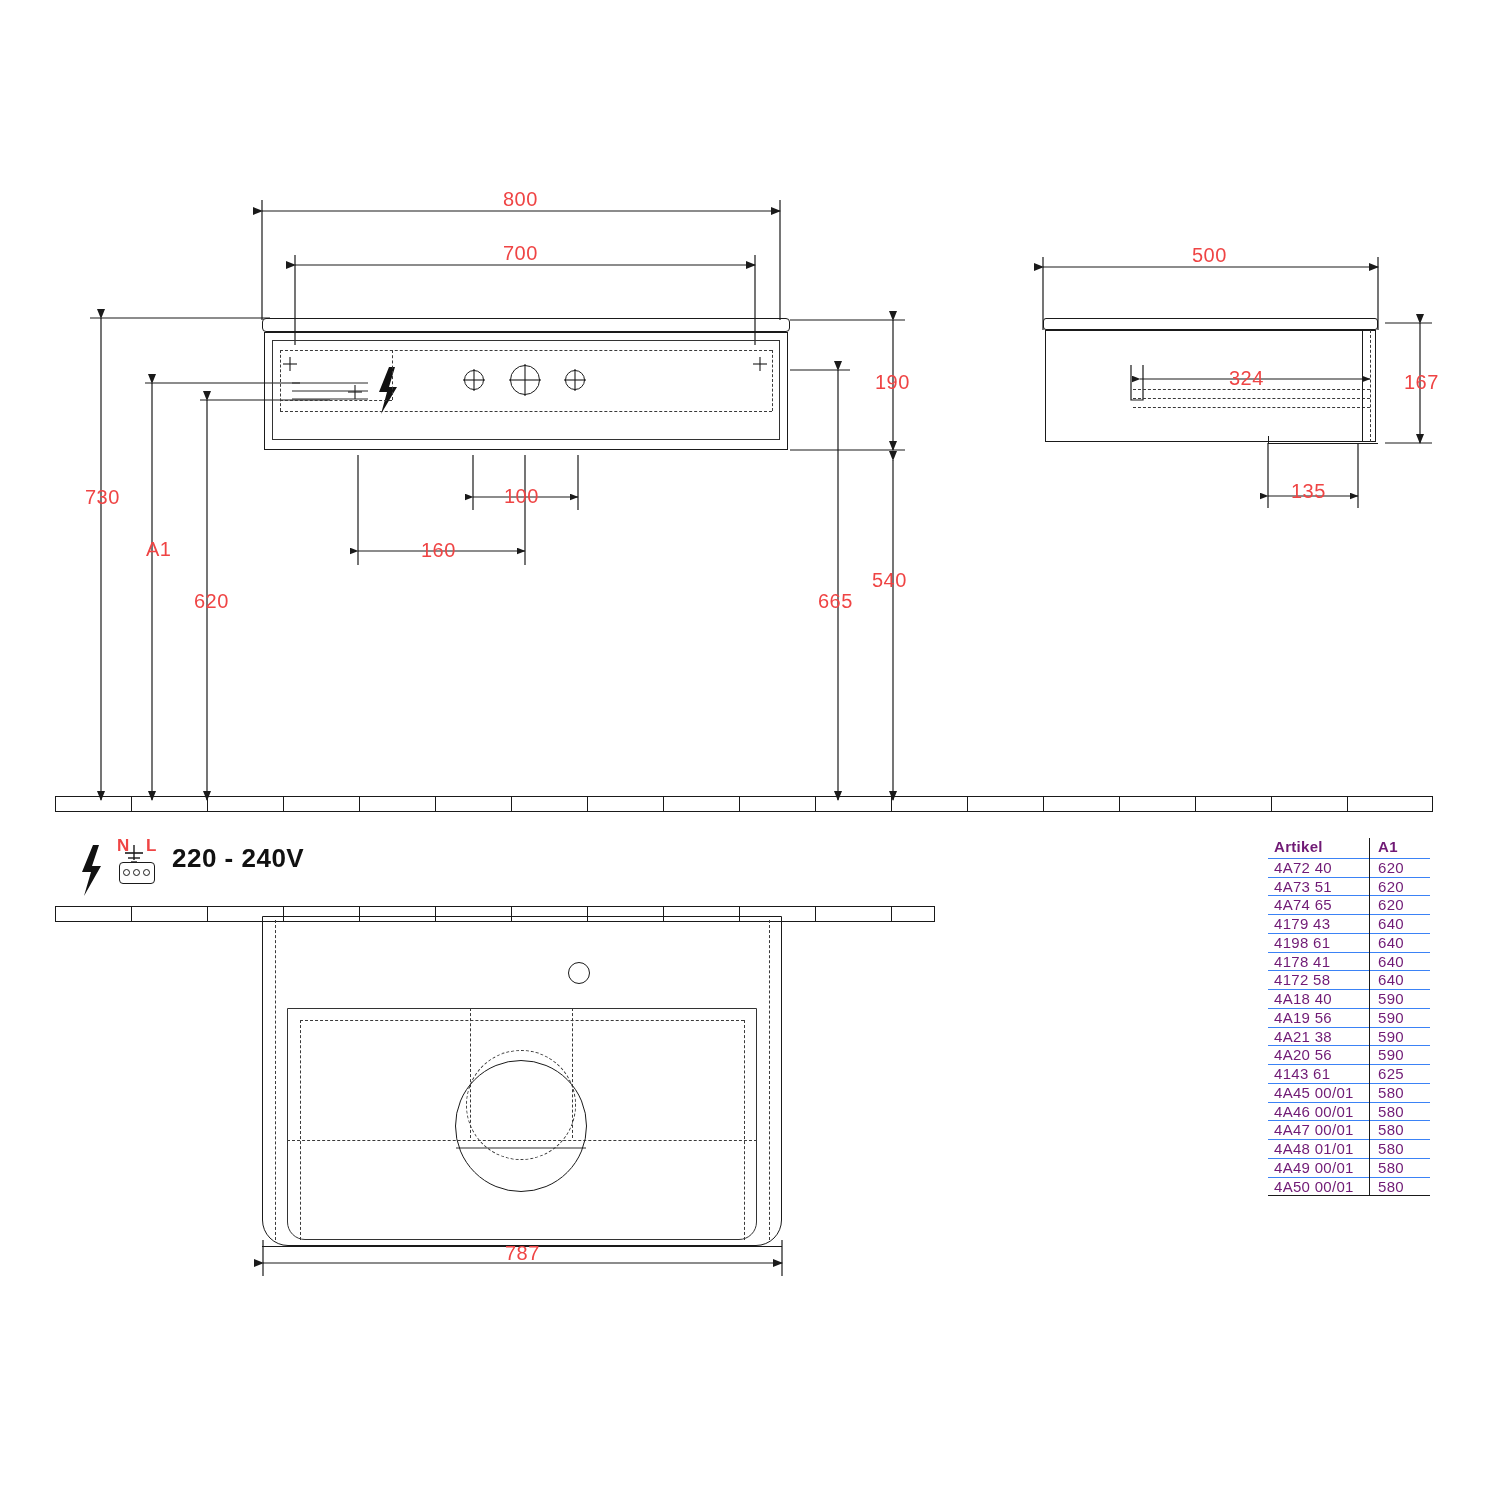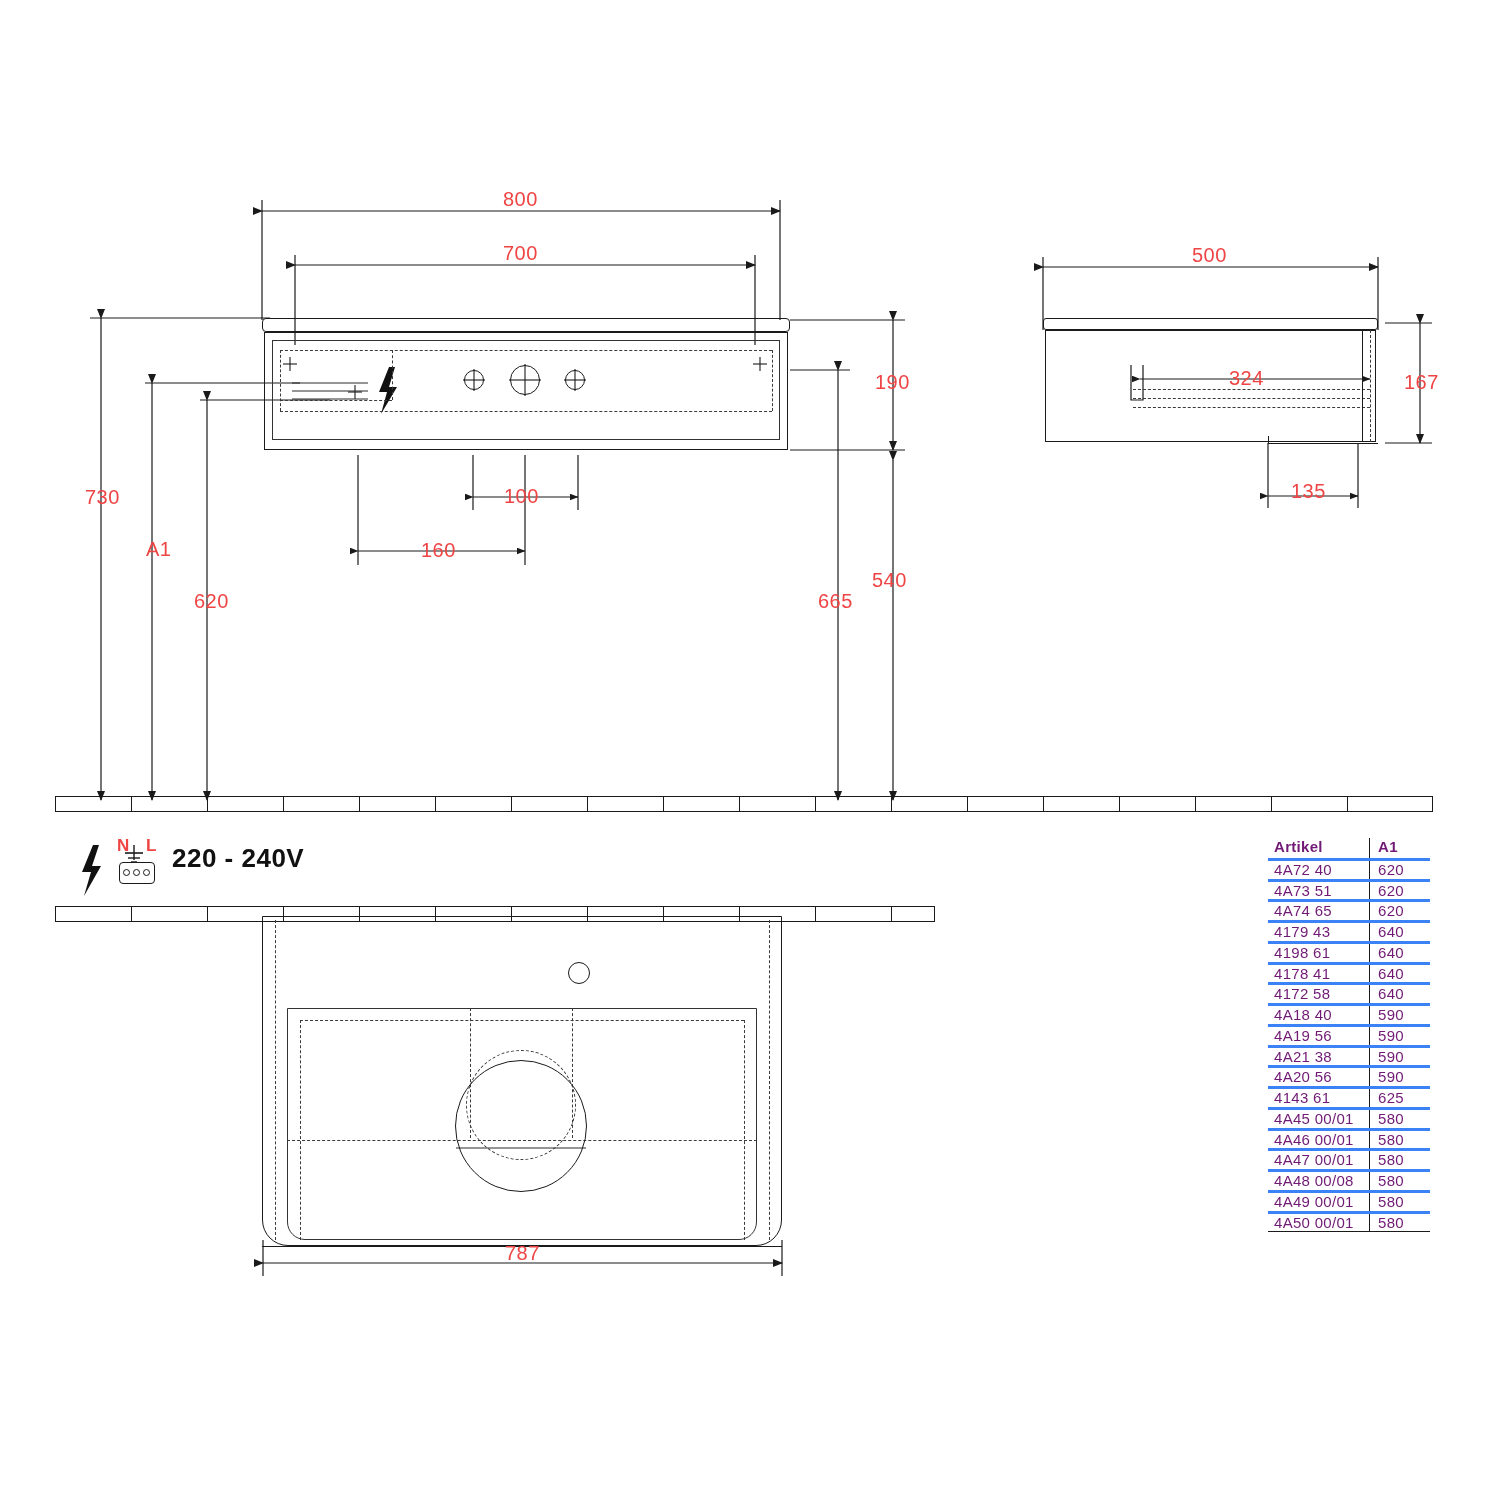"4A72 40" #artikel-table td, #artikel-table th { border-top: 3px solid #3b82f6 -> 1px solid #3b82f6 }
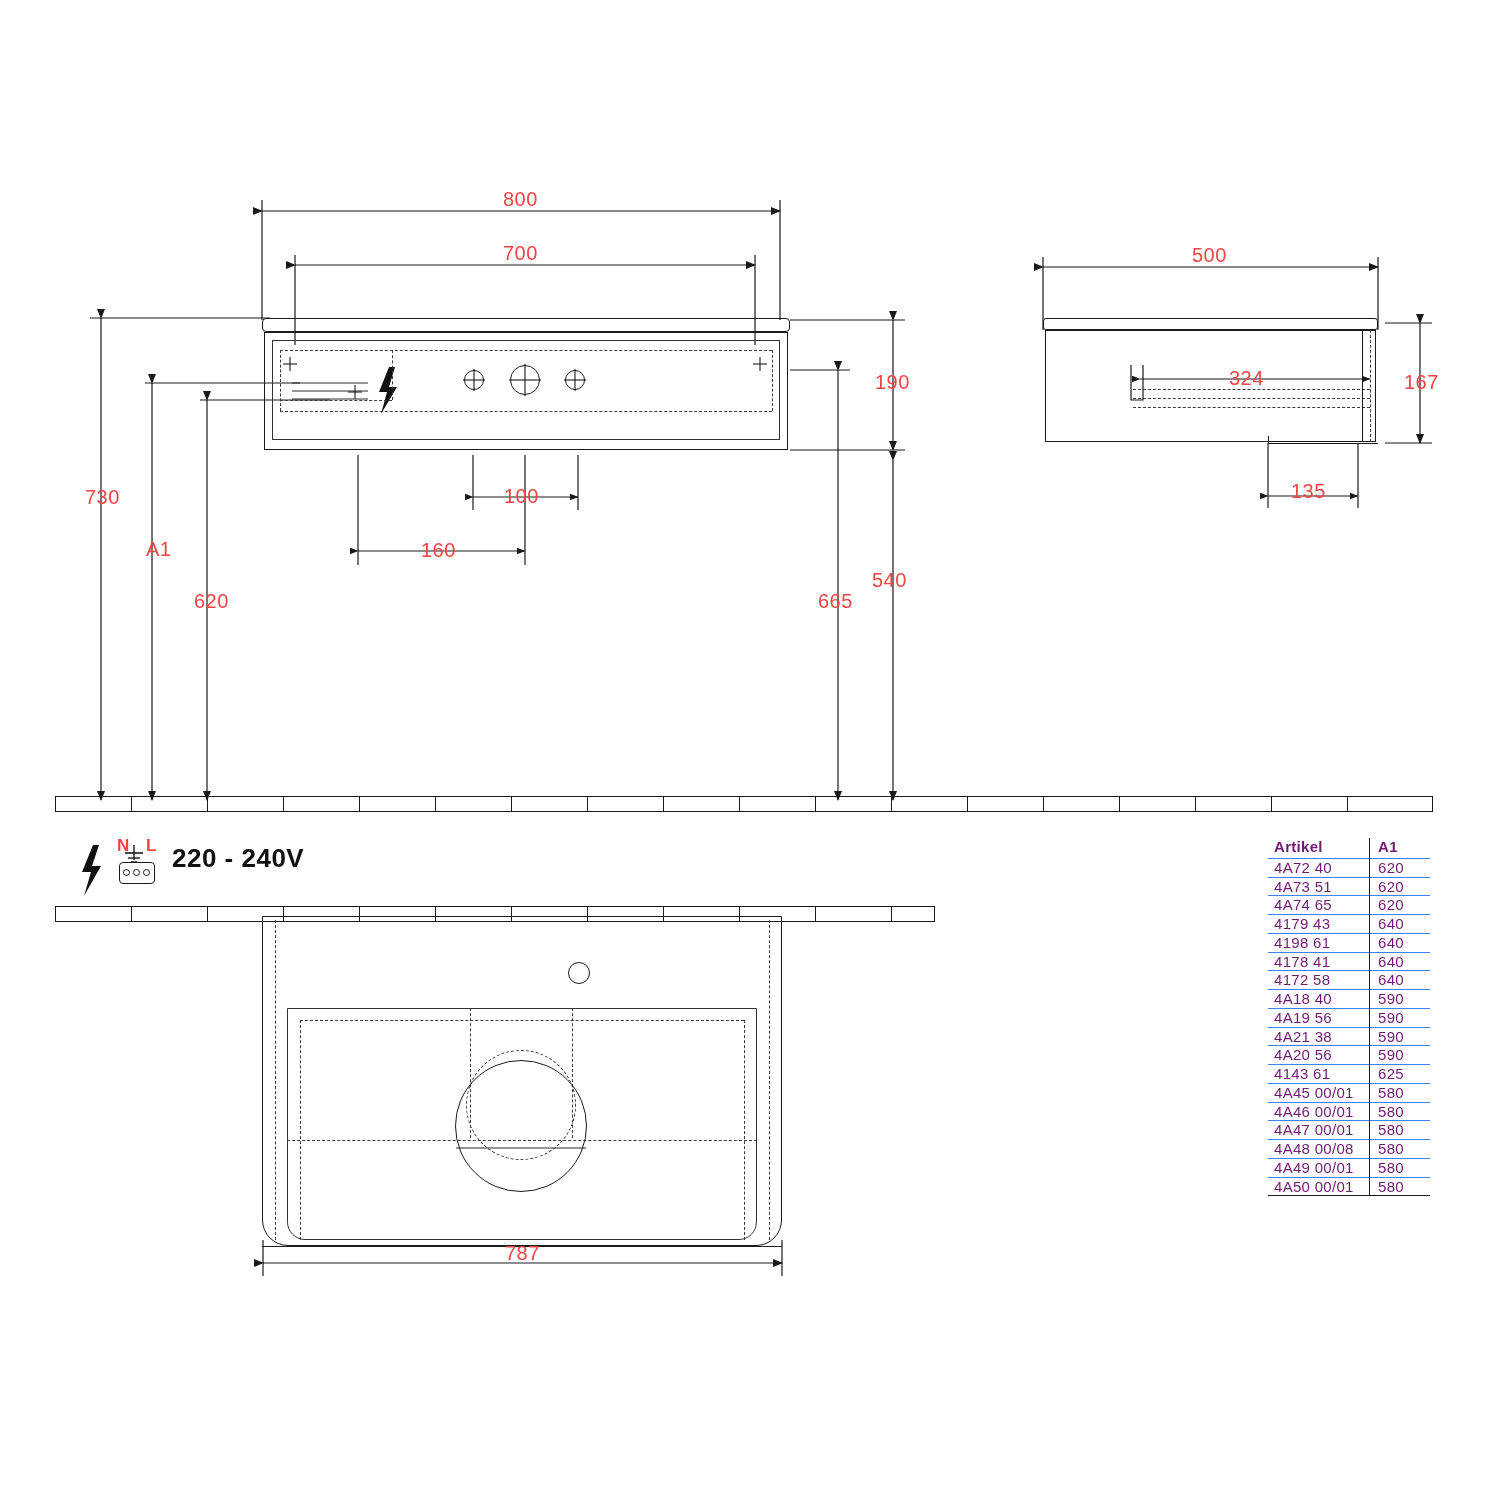"4A48 00/08" td { text: 00/08 -> 01/01 }
